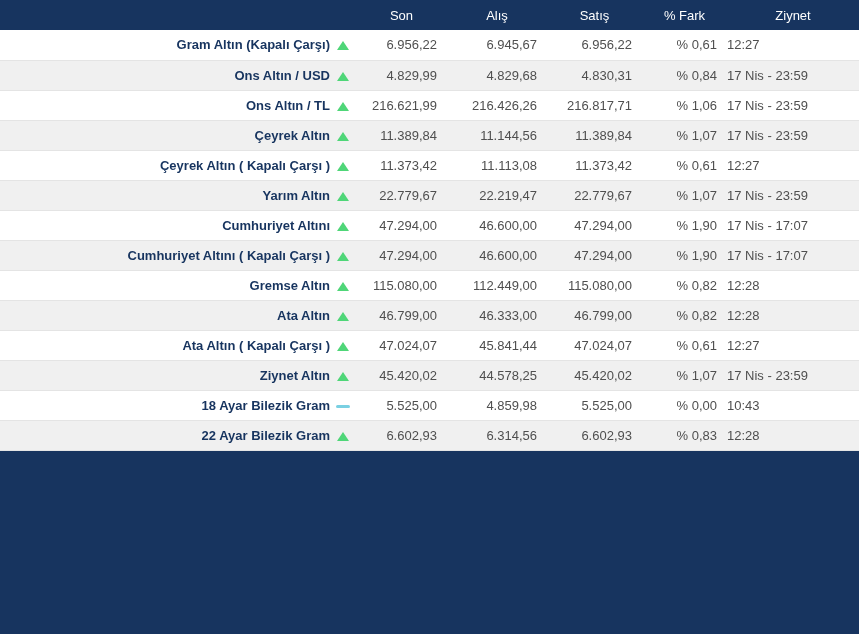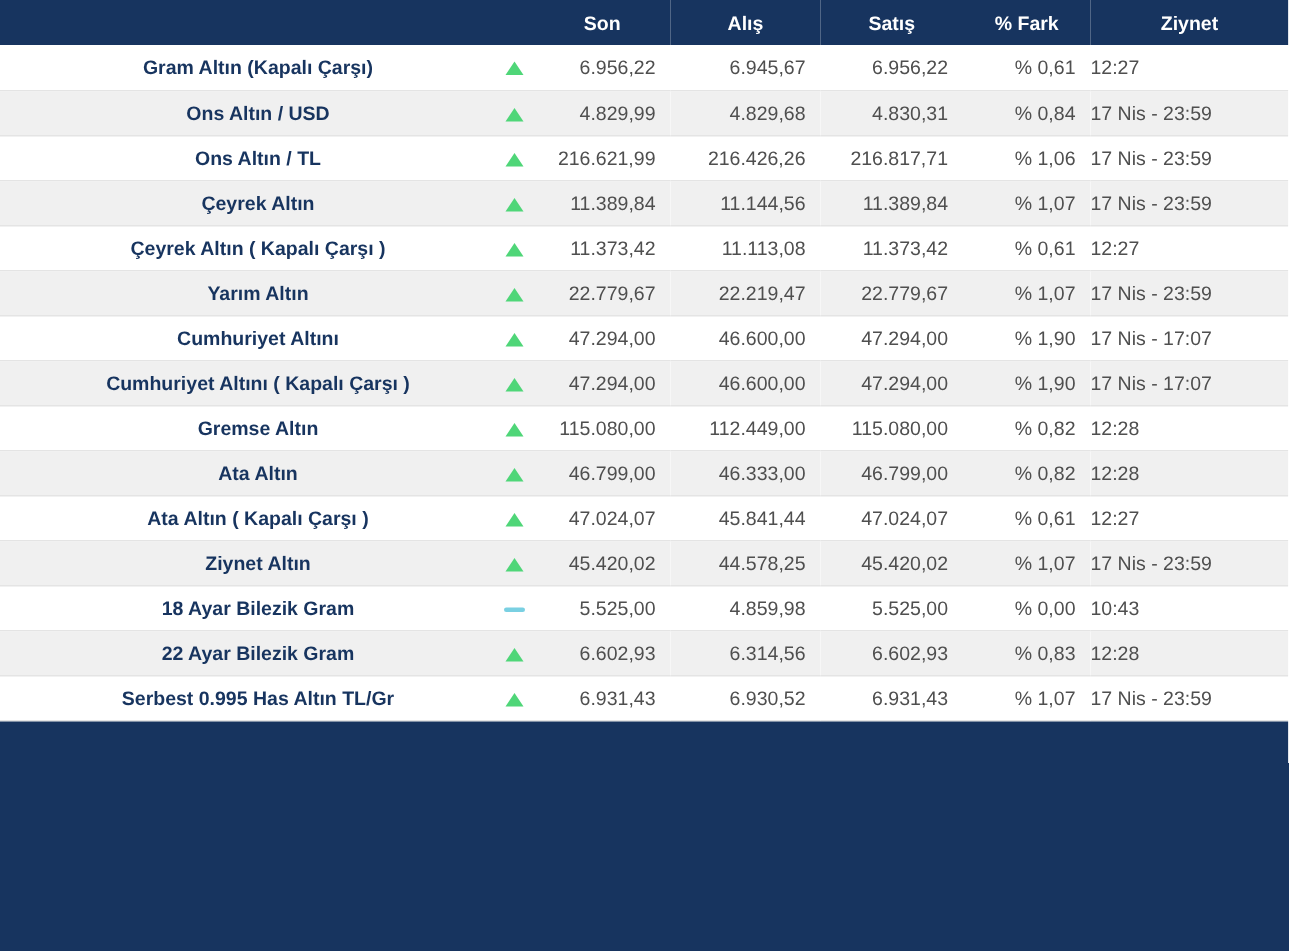"Son" thead th { font-weight: bold -> normal }
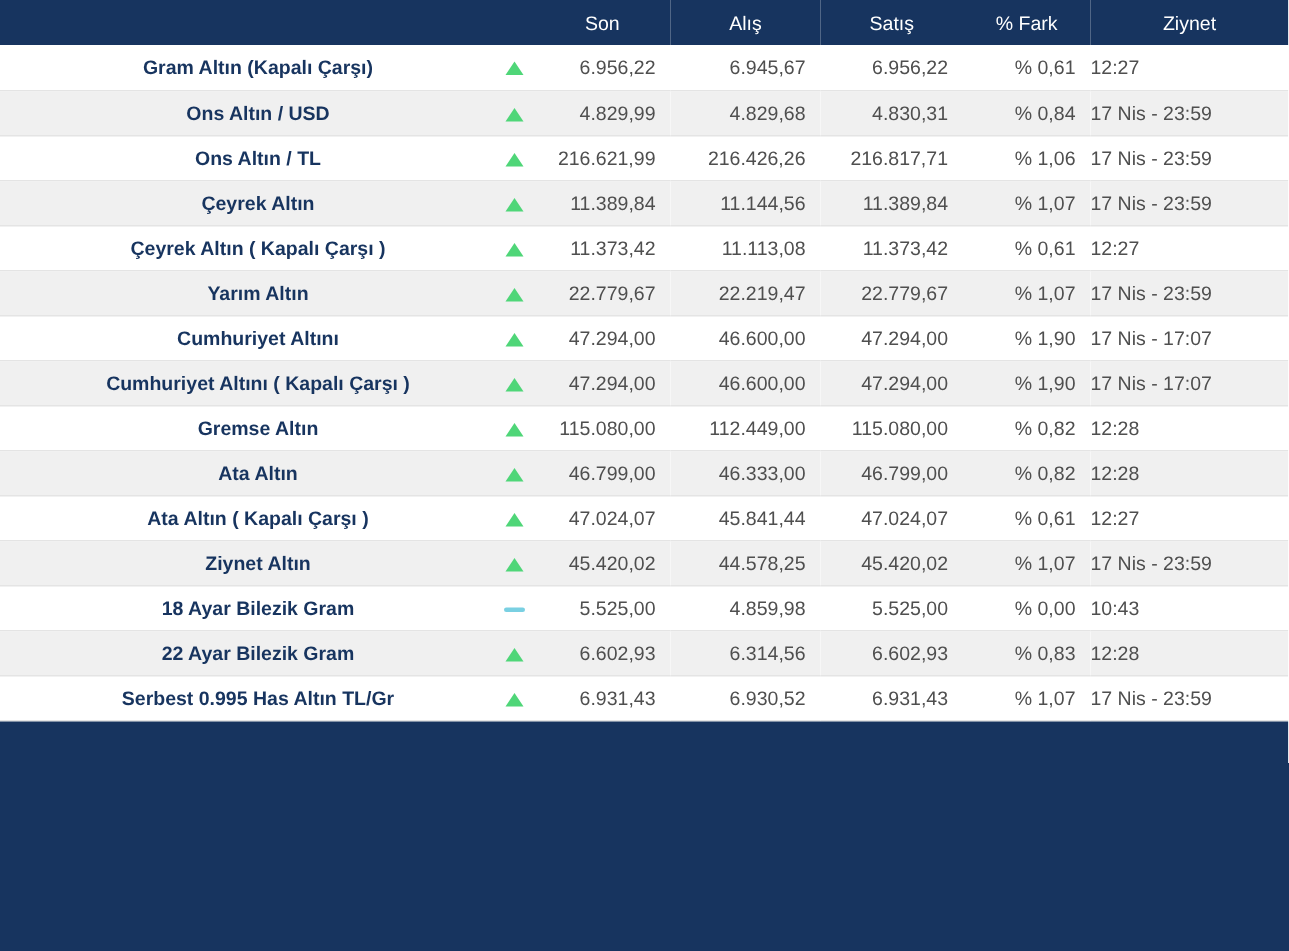"Gram Altın (Kapalı Çarşı)" td.name { text-align: center -> right }
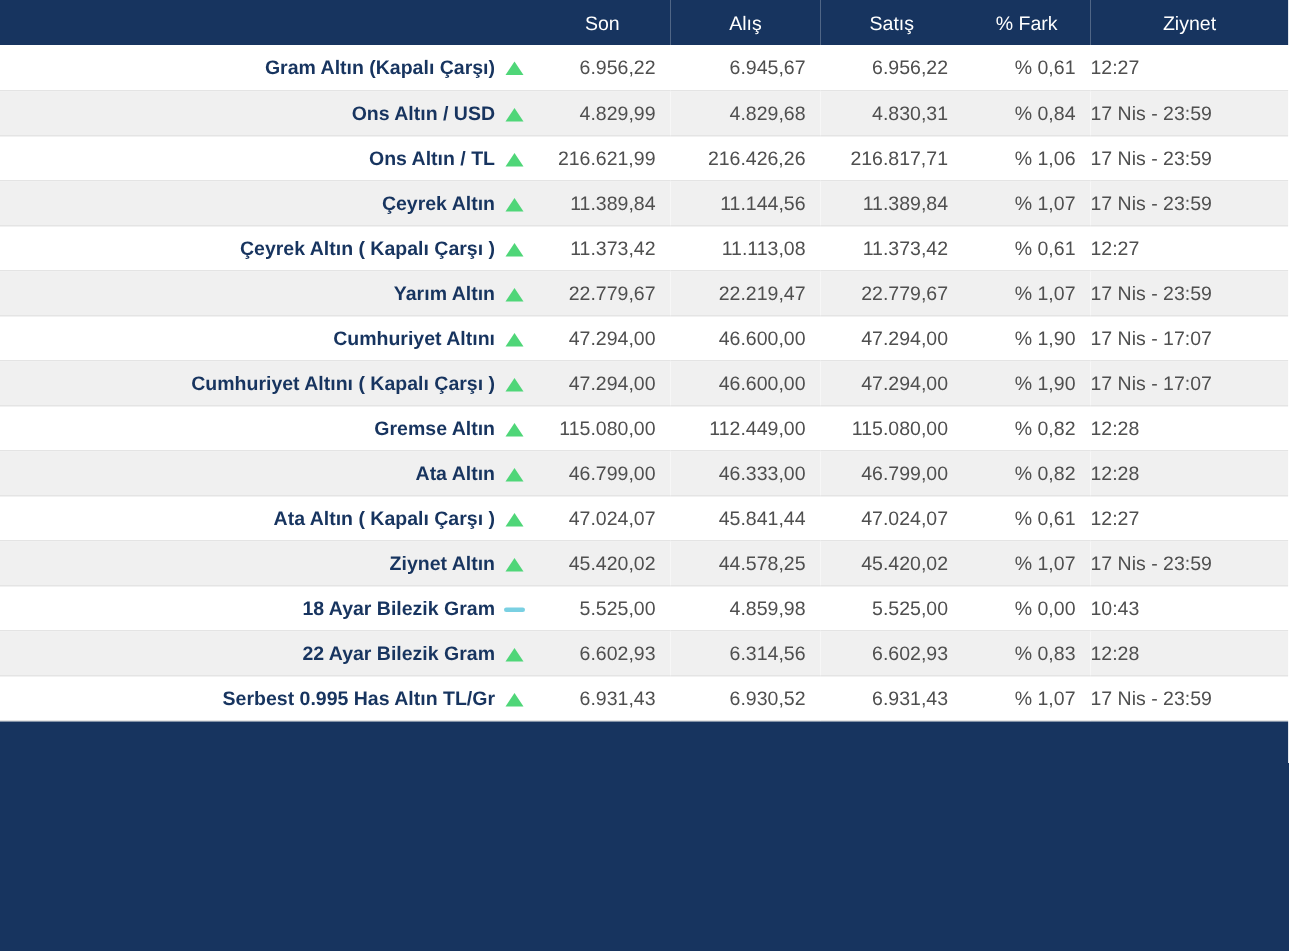"Serbest 0.995 Has Altın TL/Gr" tr { html: <tr> <td>Serbest 0.995 Has Altın TL/Gr</td> <td><span></span></td> <td>6.931,43</td> <td>6.930,52</td> <td>6.931,43</td> <td>% 1,07</td> <td>17 Nis - 23:59</td> </tr> -> none }
